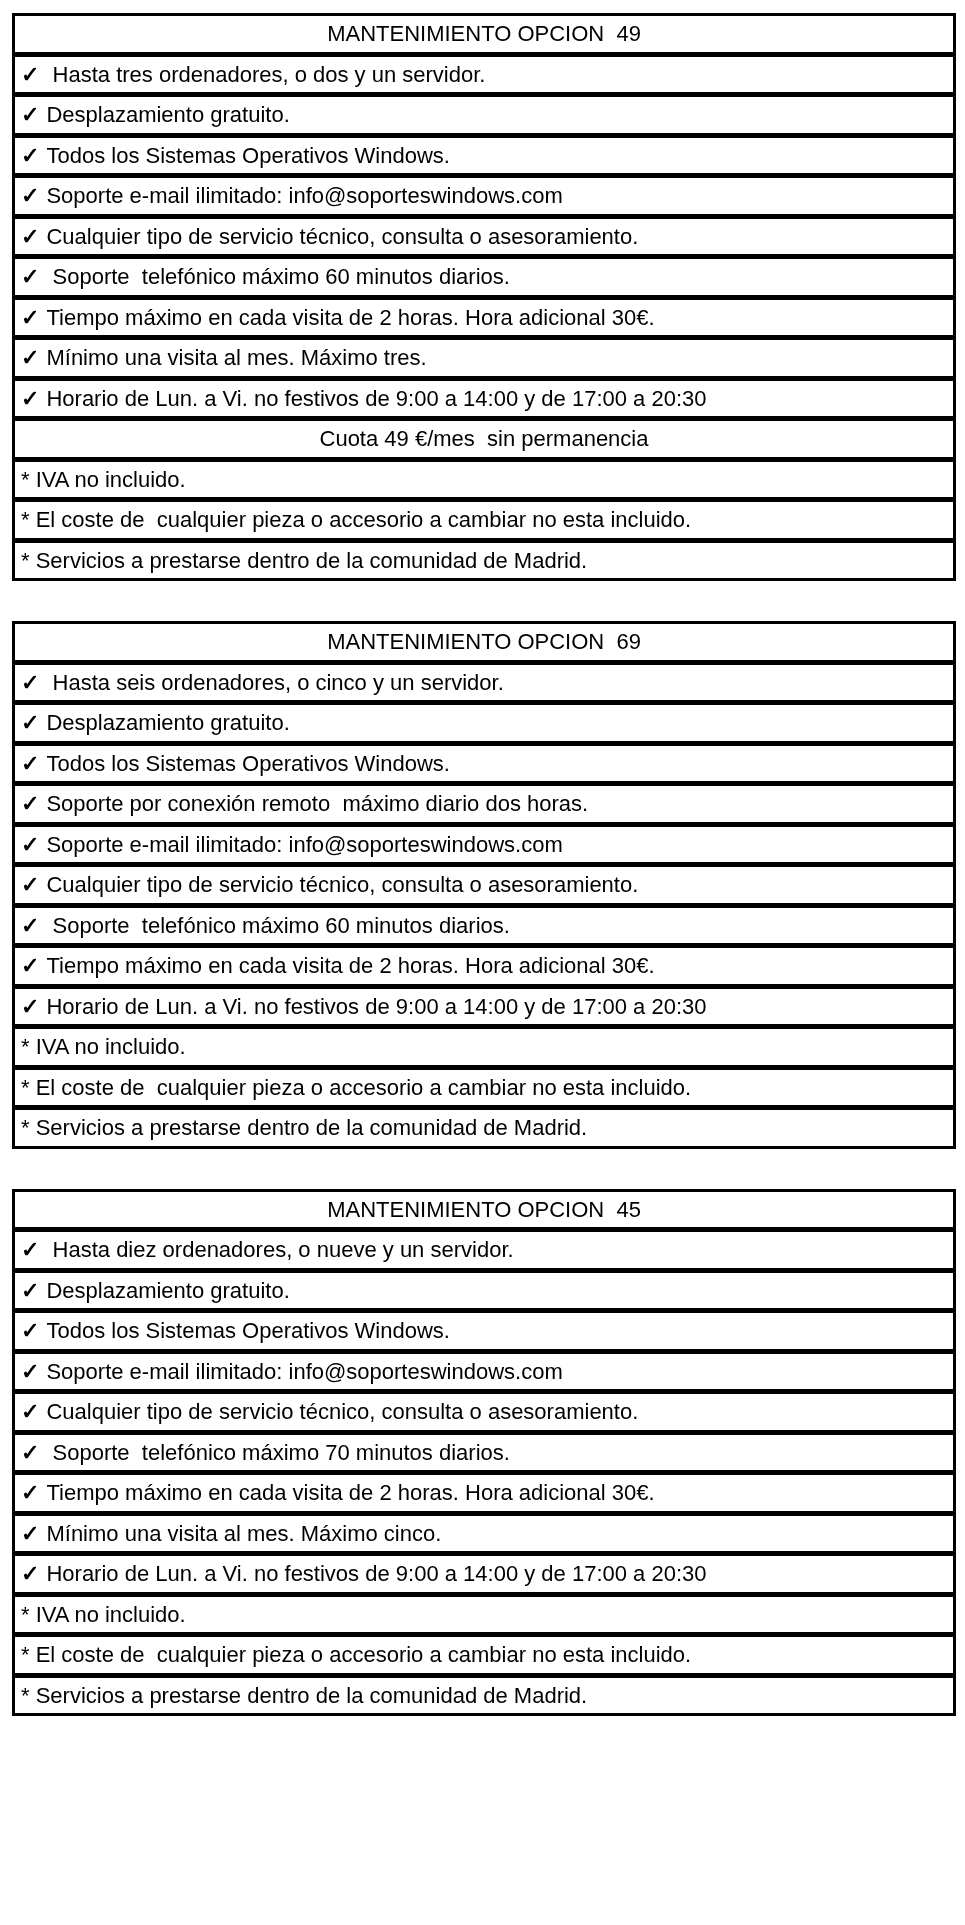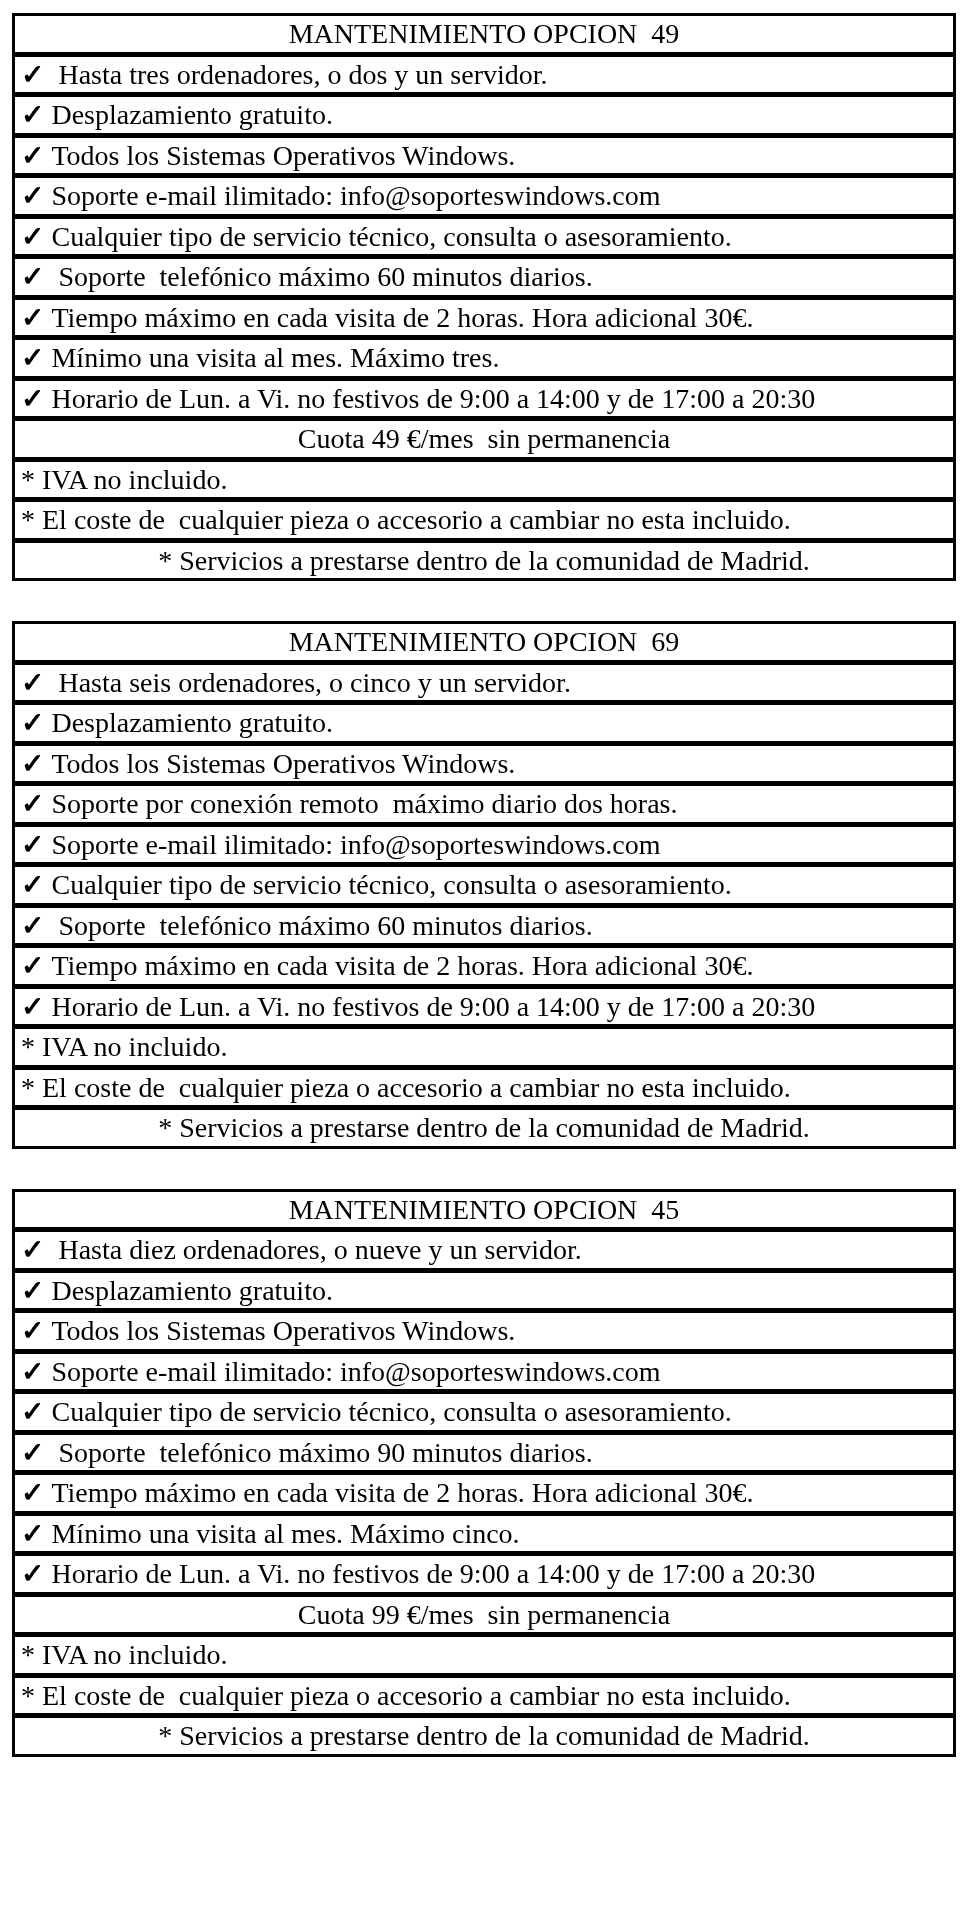"MANTENIMIENTO OPCION 49" .row { font-family: Liberation Serif, serif -> none; font-size: 28px -> 22px }
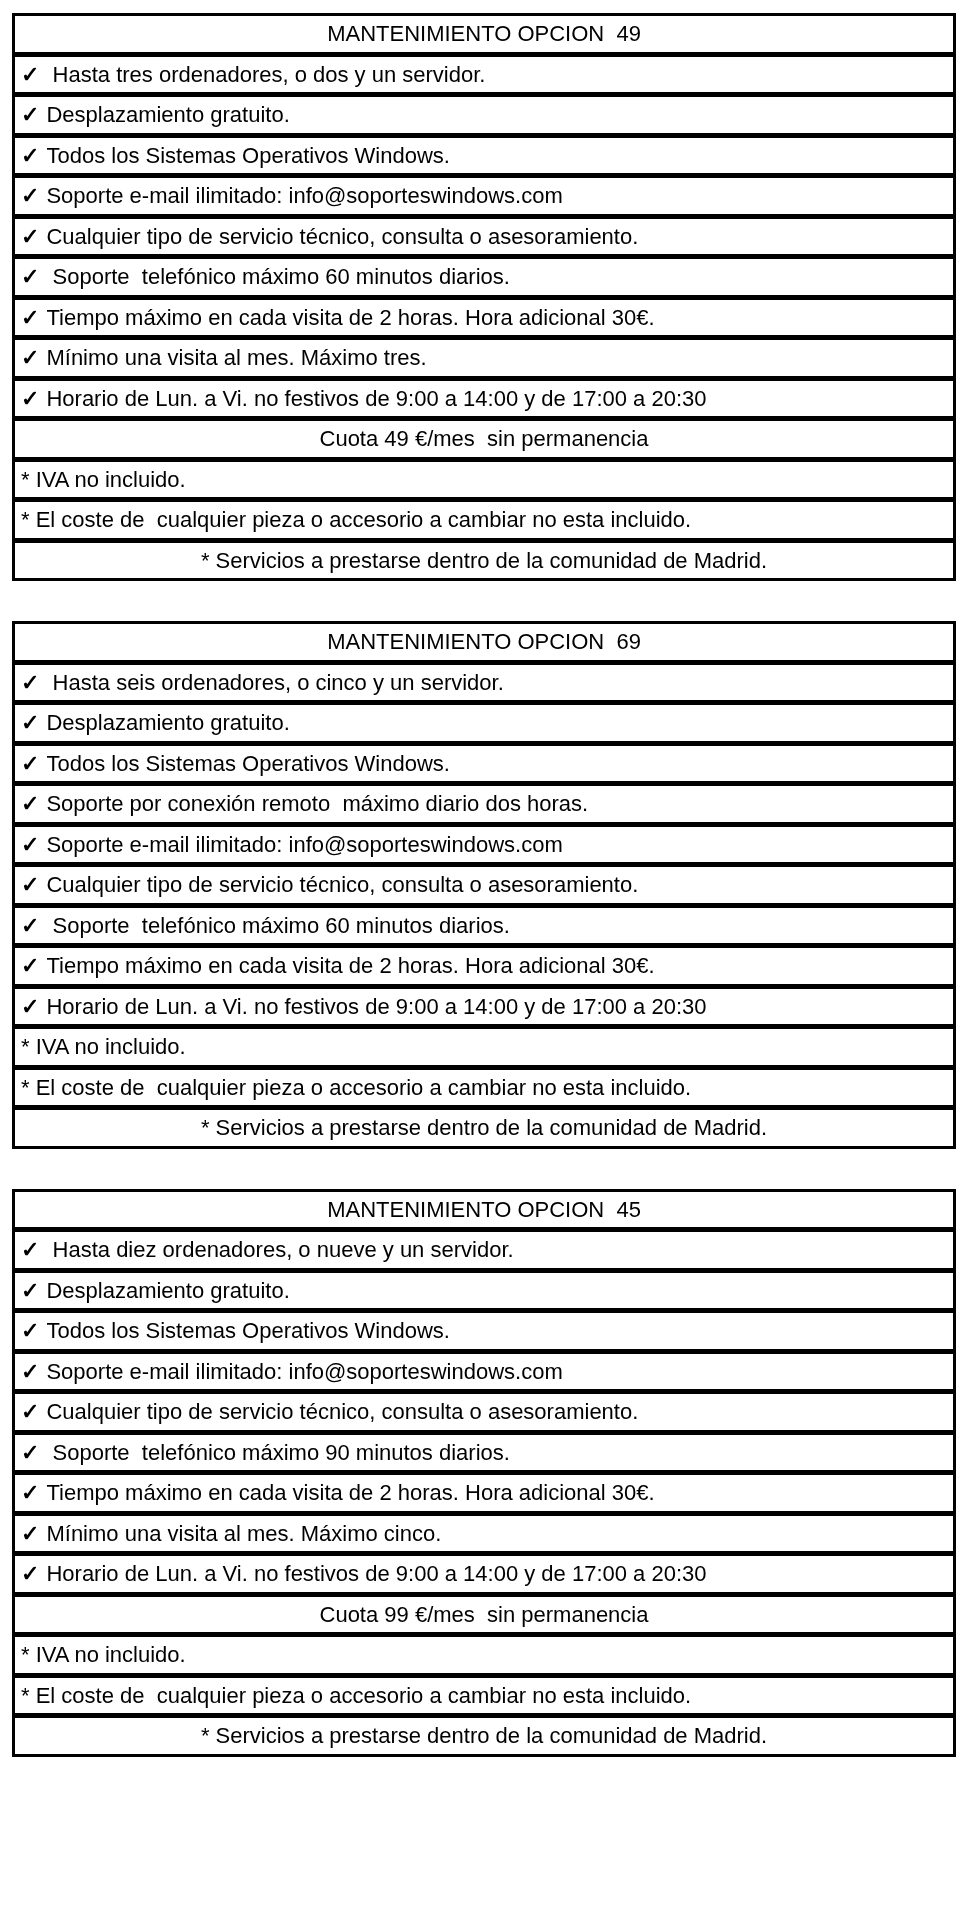"* Servicios a prestarse dentro" .row:last-child { text-align: center -> none }
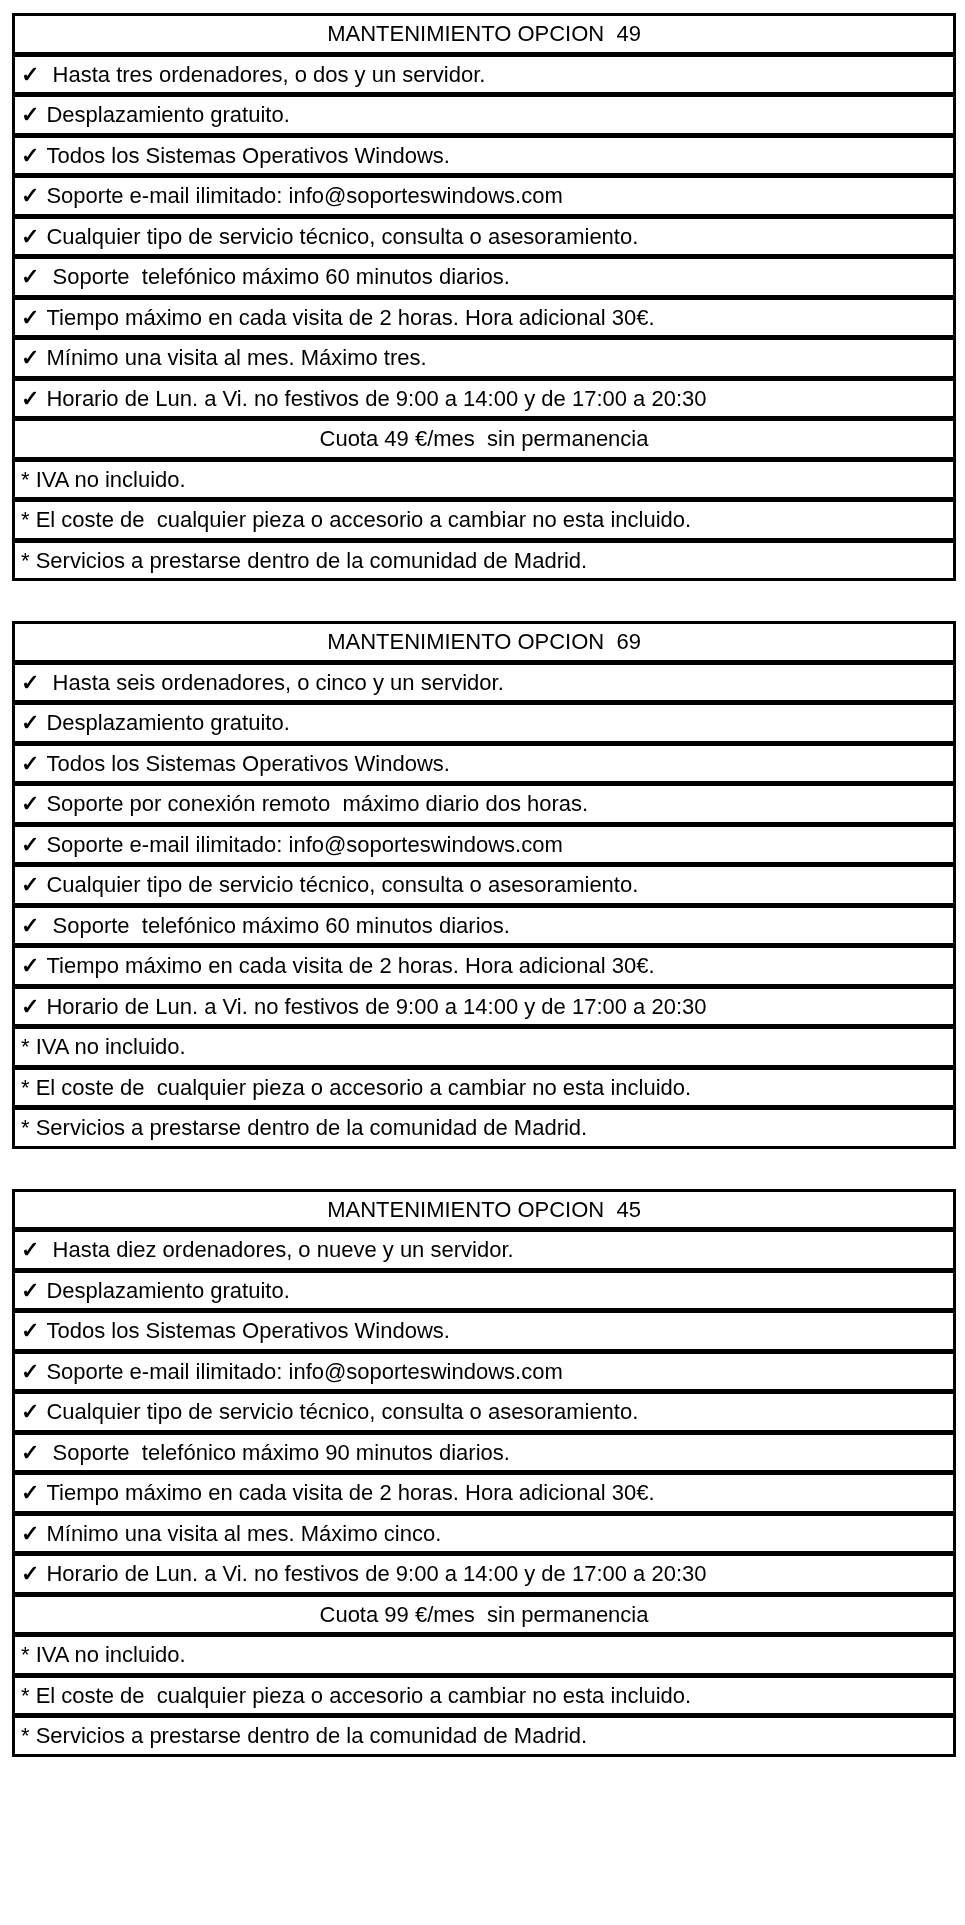"Soporte telefónico máximo 90 minutos" span { text: 90 -> 70 }
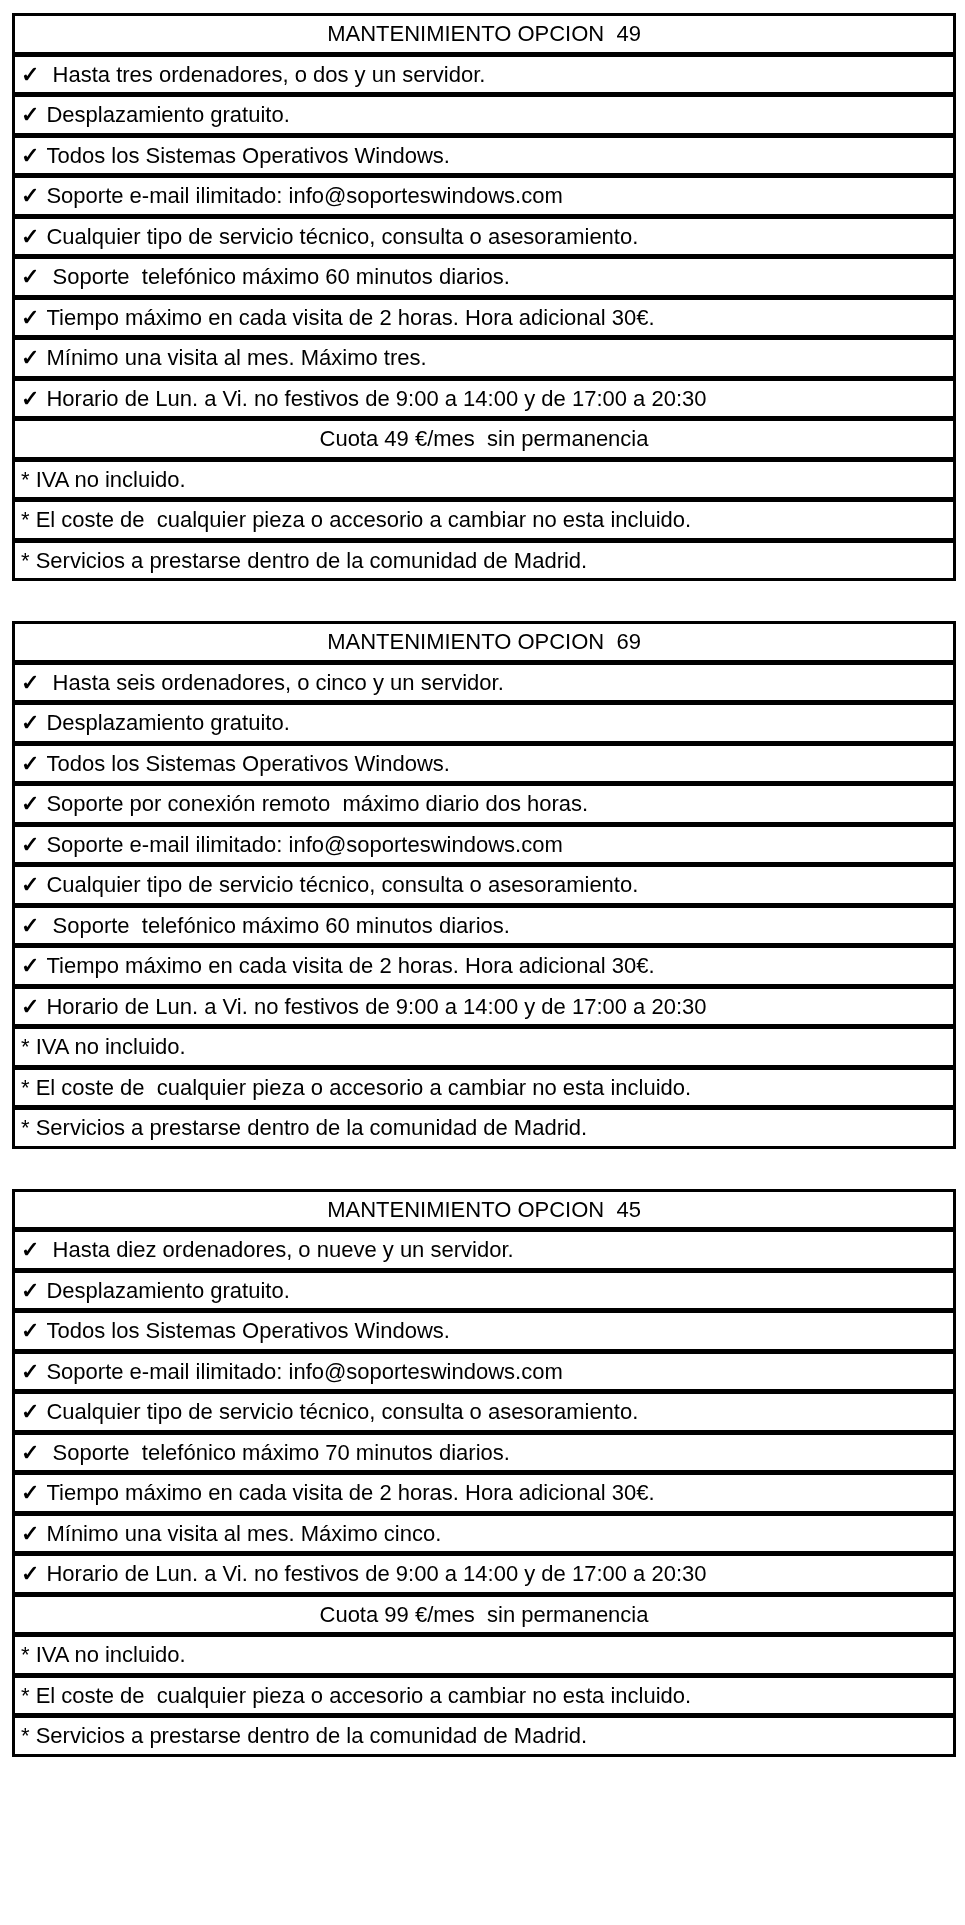"Cuota 99 €/mes sin permanencia" div.row { html: <div><span>Cuota 99 €/mes sin permanencia</span></div> -> none }
